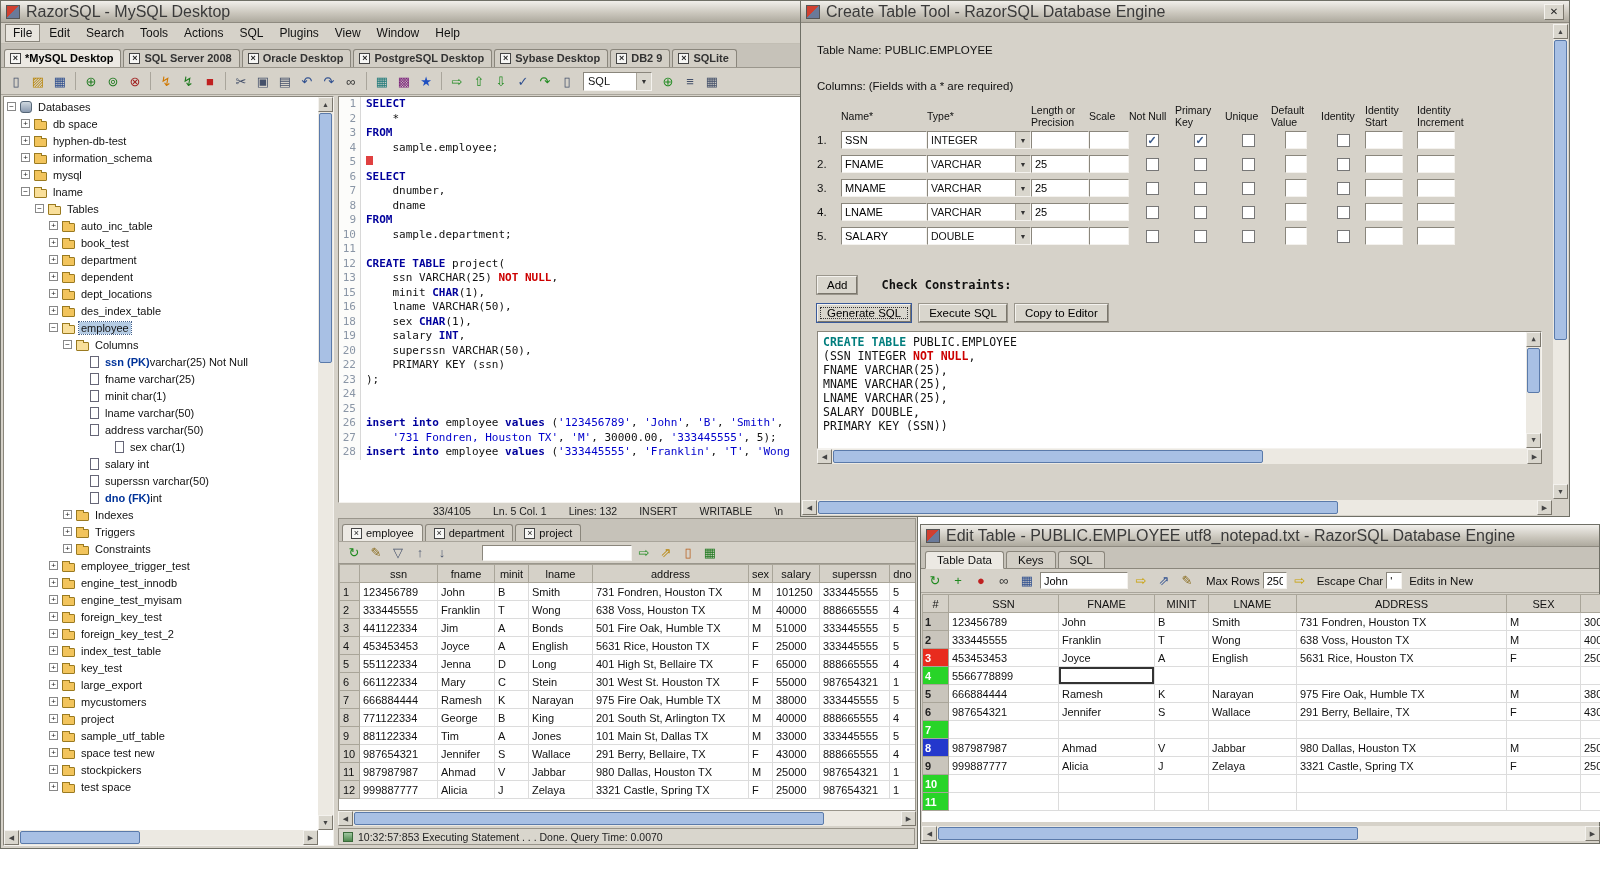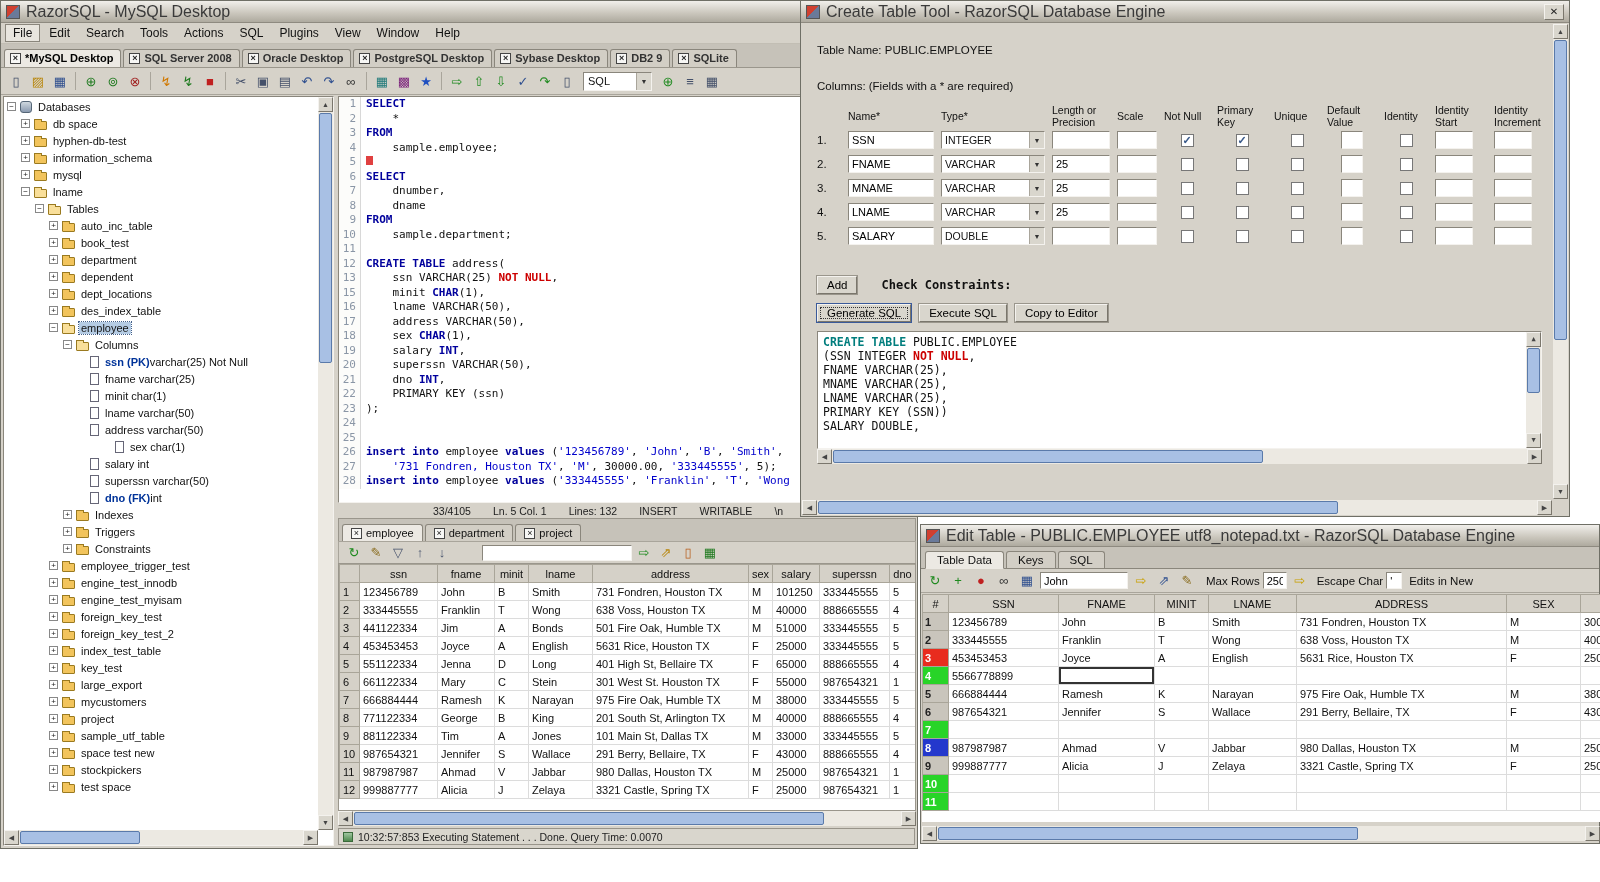"Name*" .ct-grid { column-gap: 7px -> none }
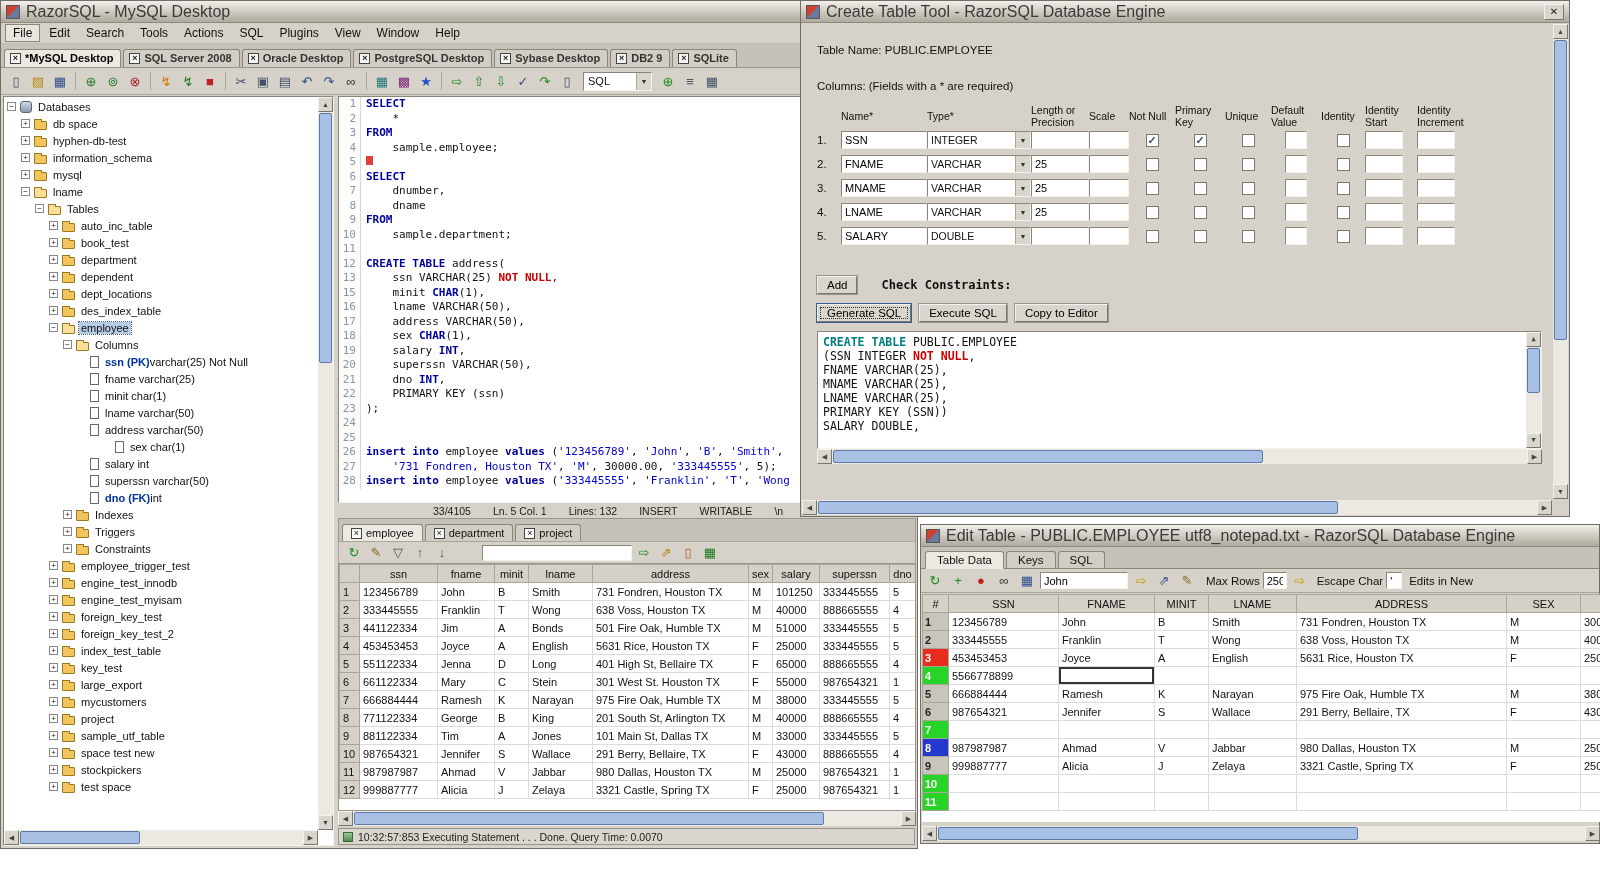"address(" span.seg-p { text: address -> project }
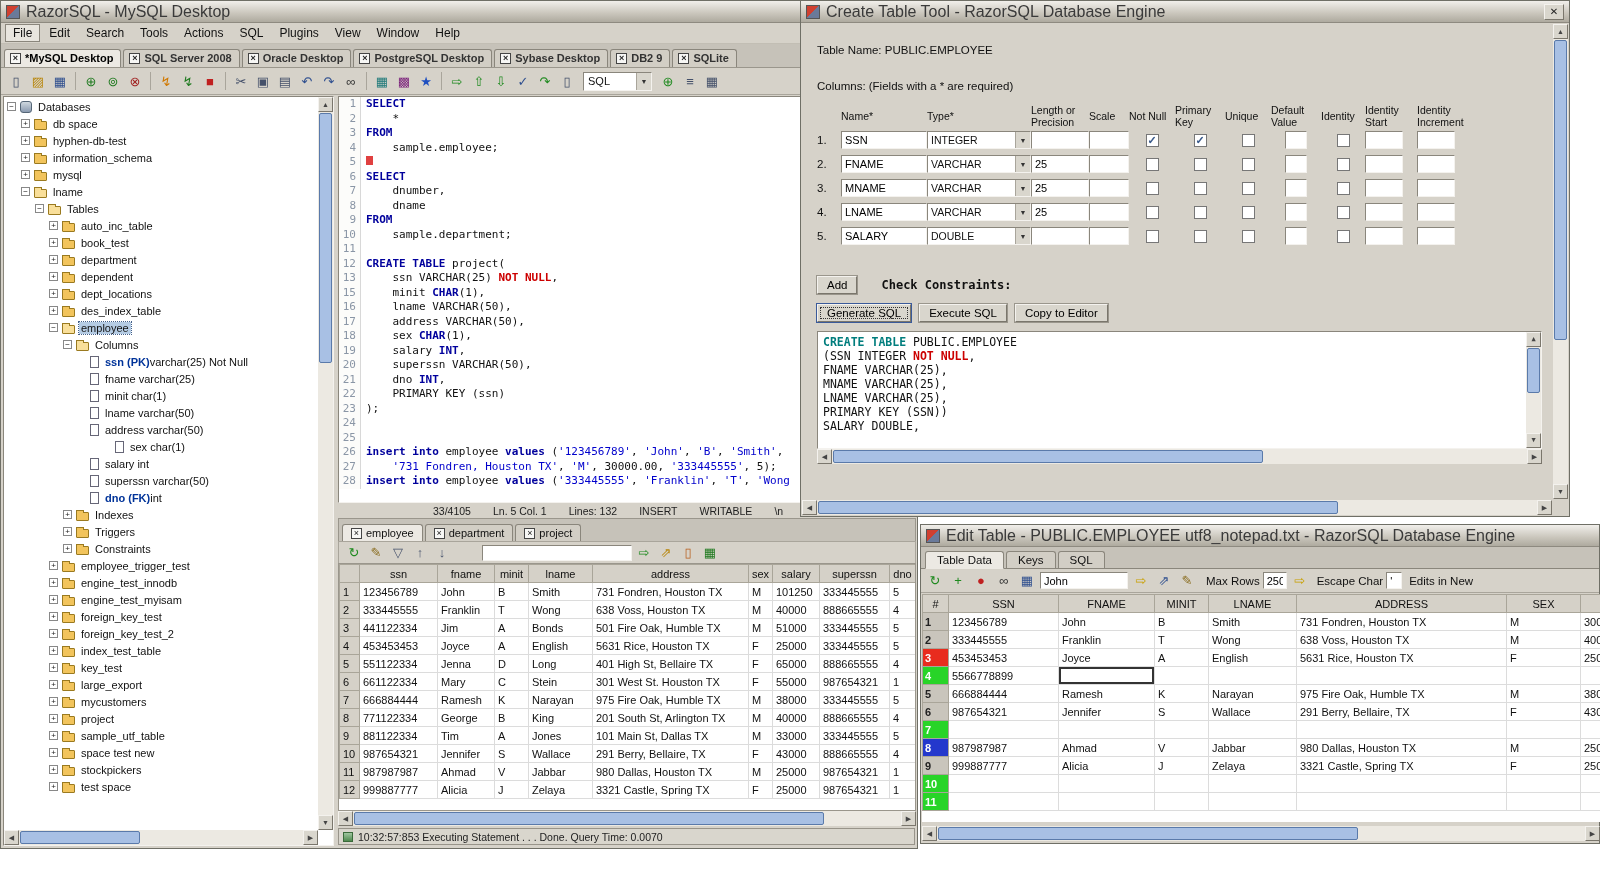"17" div.ed-line { html: <div><span>17</span><span><span> address VARCHAR(50),</span></span></div> -> none }
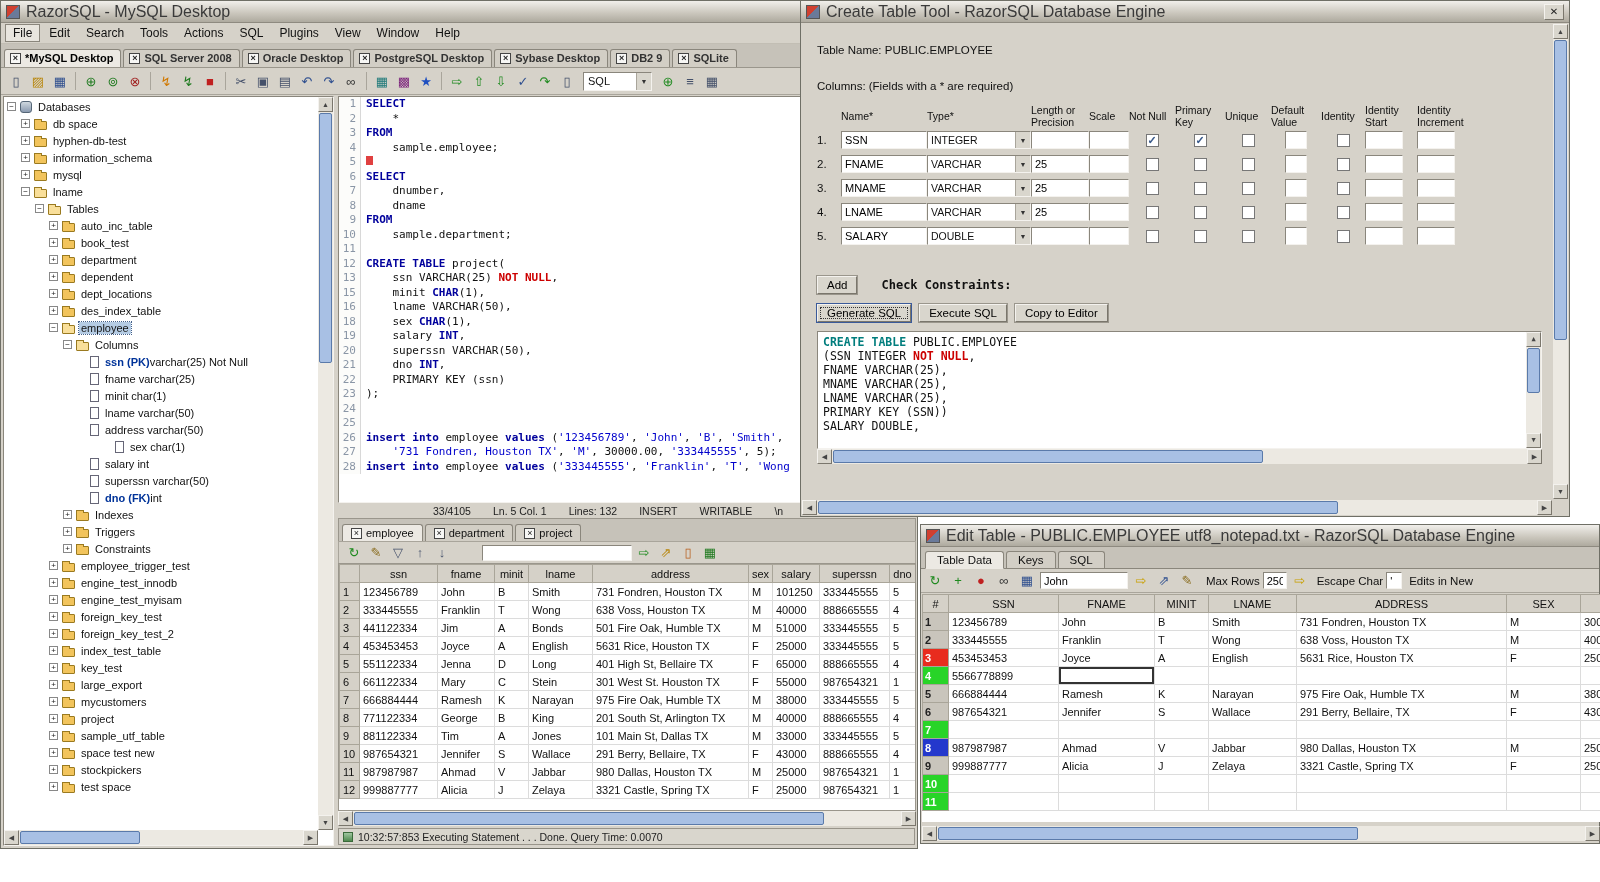"21" div.ed-line { html: <div><span>21</span><span><span> dno </span><span>INT</span><span>,</span></span></div> -> none }
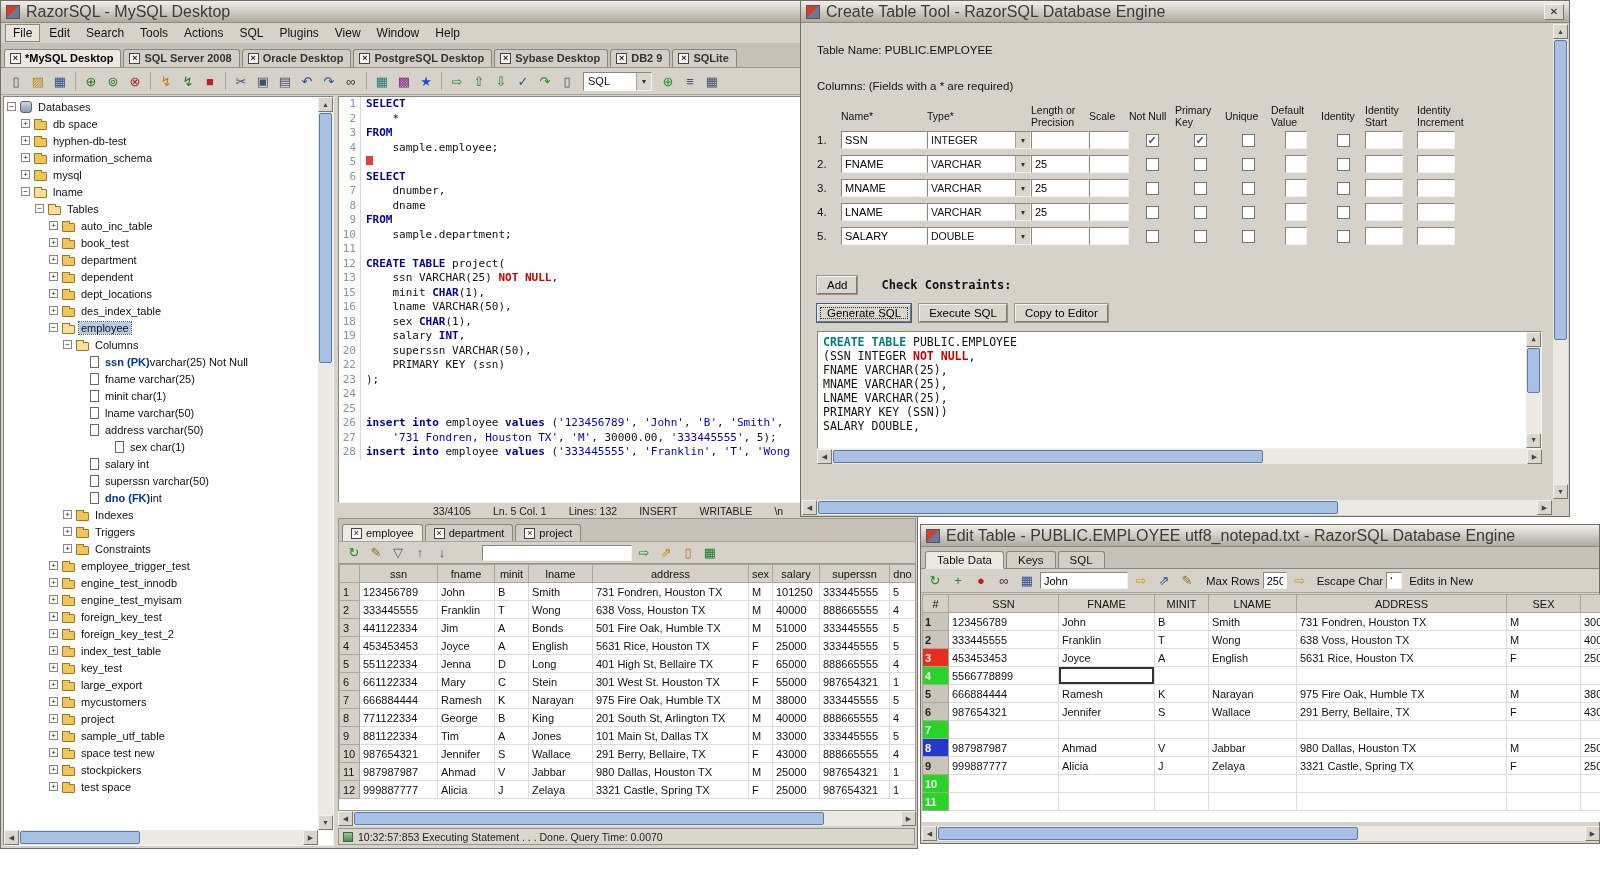"PRIMARY KEY (SSN))" div { order: before "SALARY DOUBLE," -> after "SALARY DOUBLE," }
